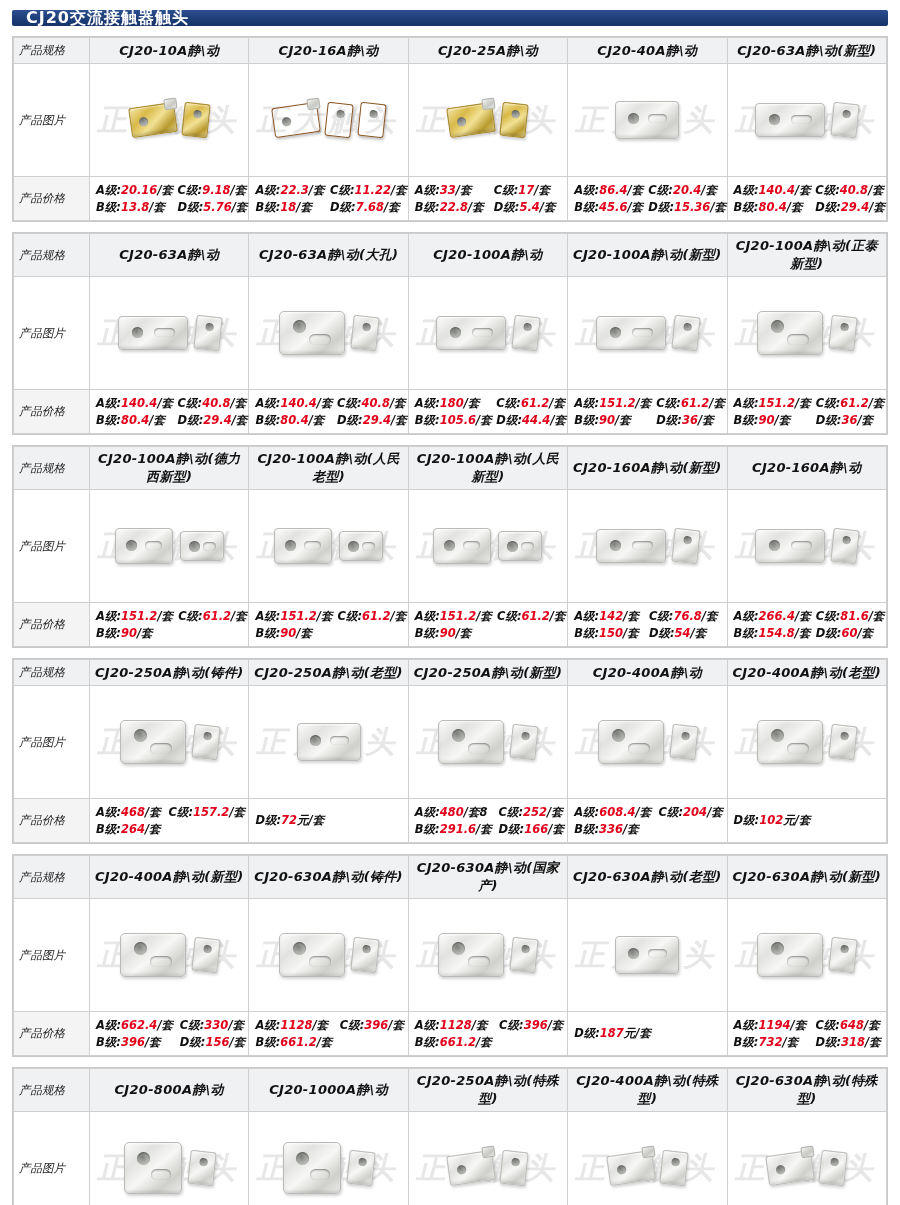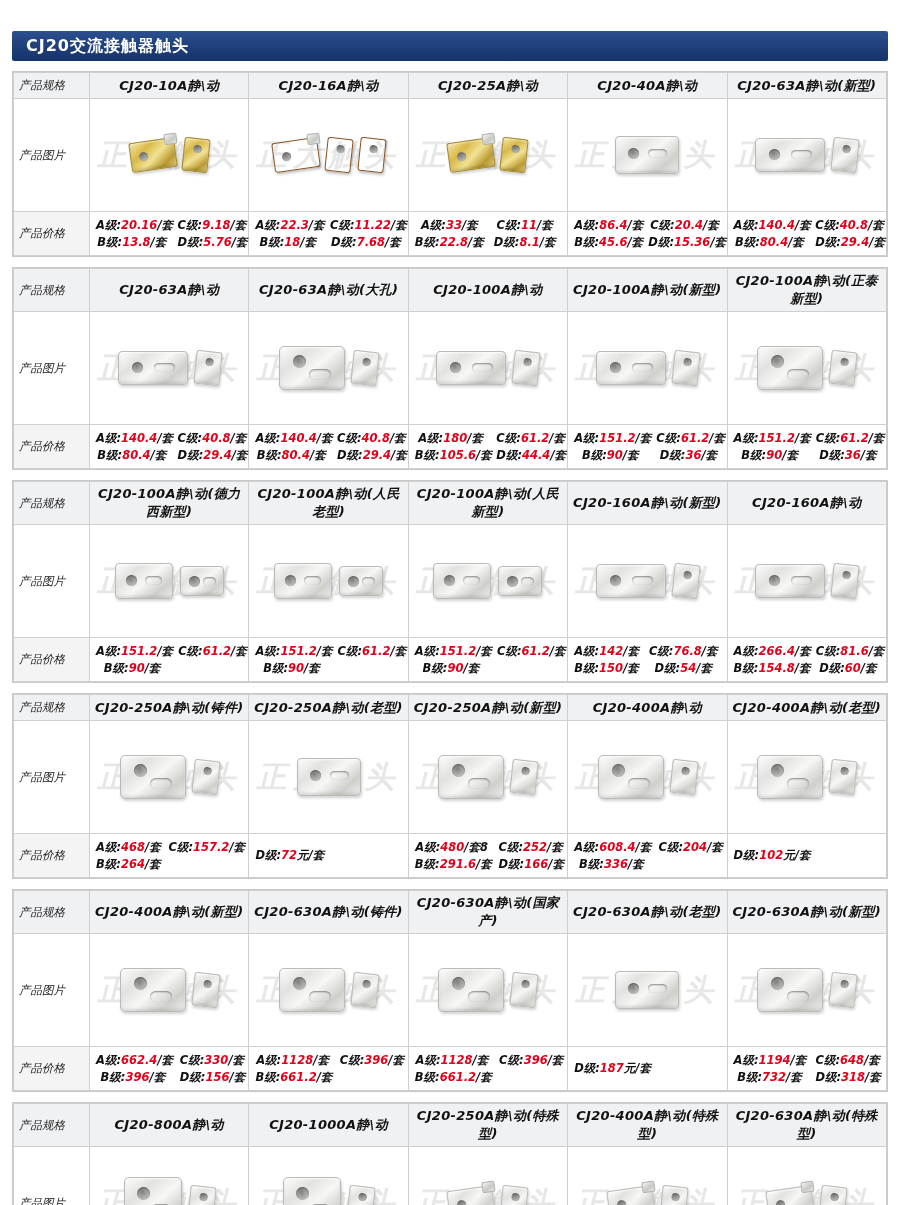"CJ20交流接触器触头" .title-bar { height: 30px -> 16px; margin-top: 21px -> none }
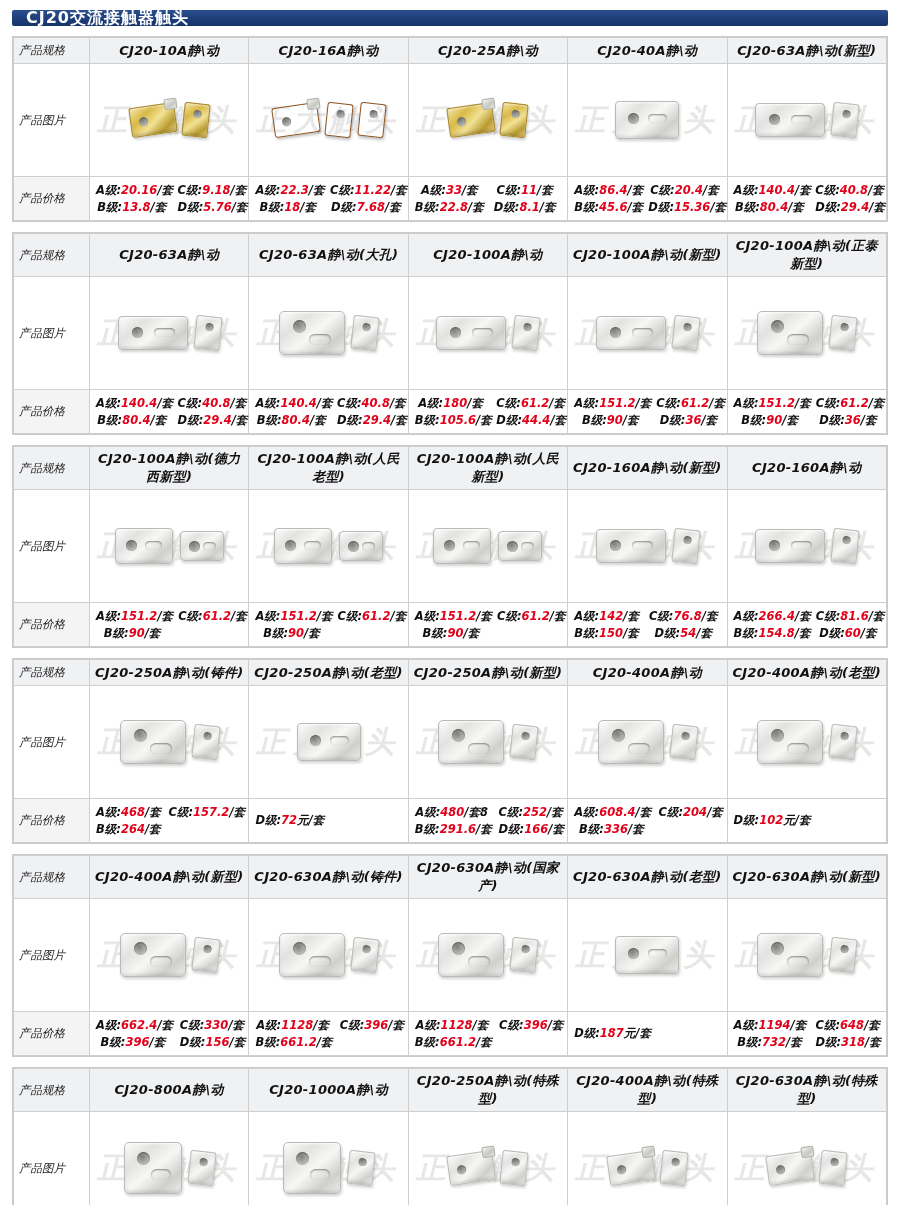"A级:20.16/套" .pg { text-align: center -> none }
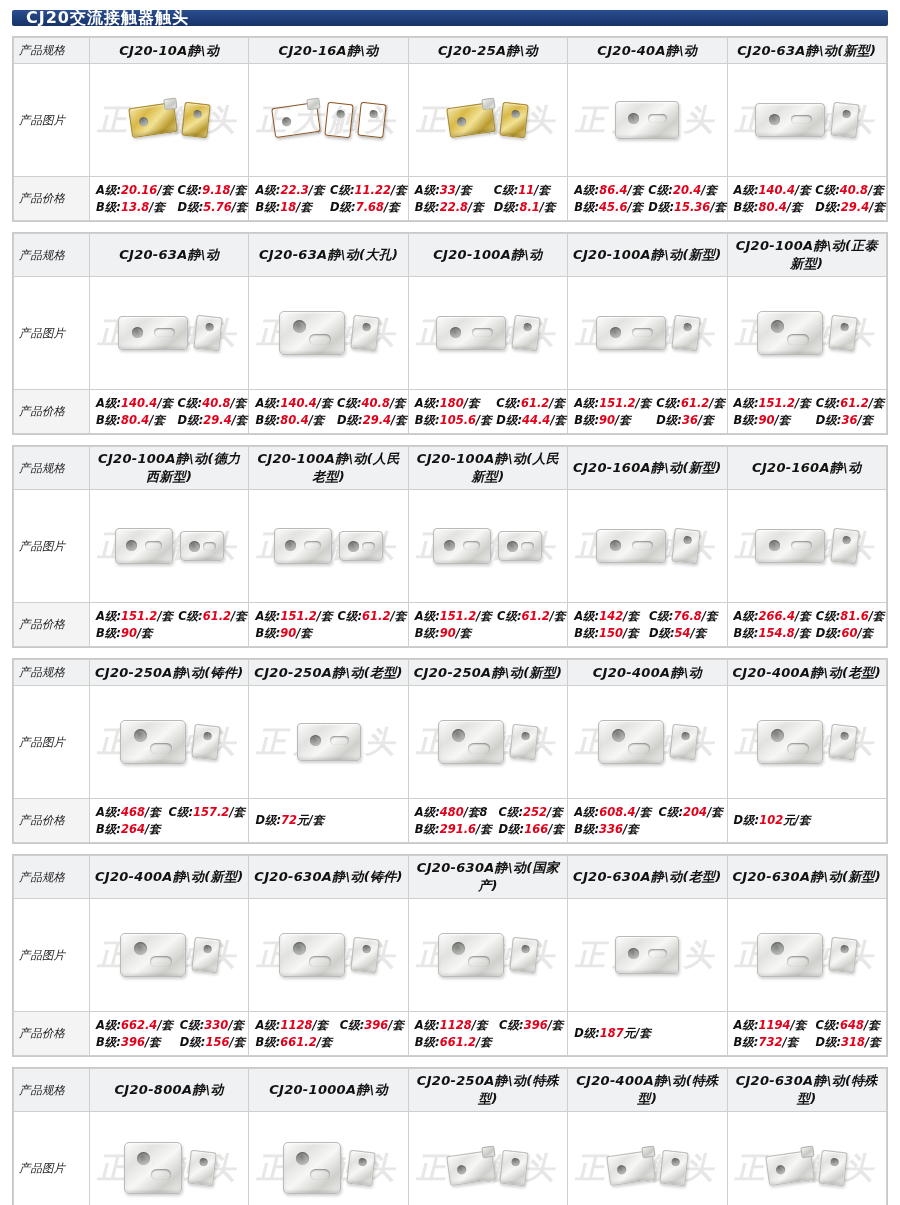"11" span.val { text: 11 -> 17 }
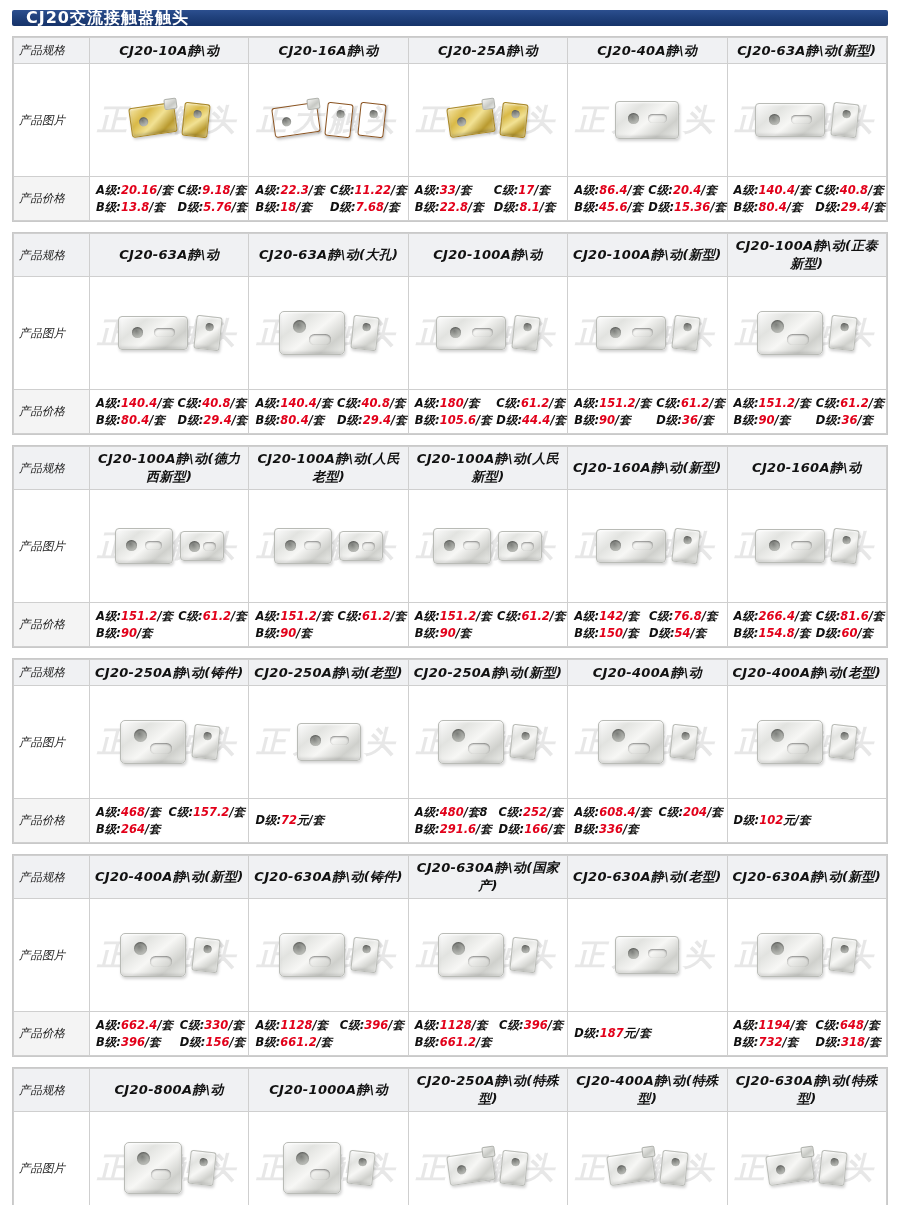"8.1" span.val { text: 8.1 -> 5.4 }
